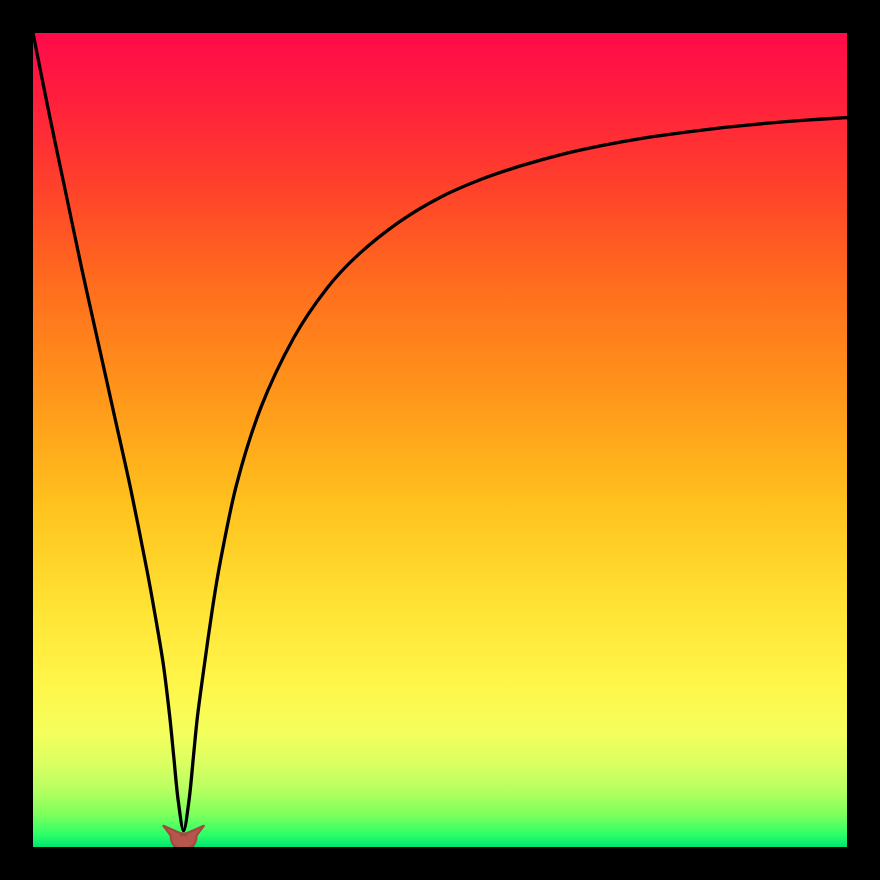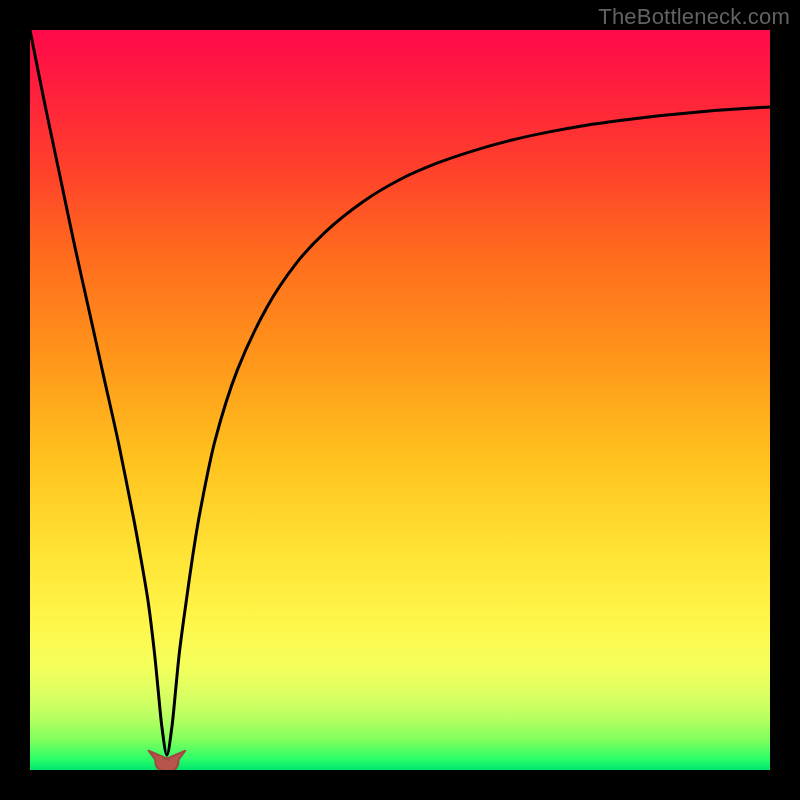"TheBottleneck.com" div.watermark { html: <div>TheBottleneck.com</div> -> none }
